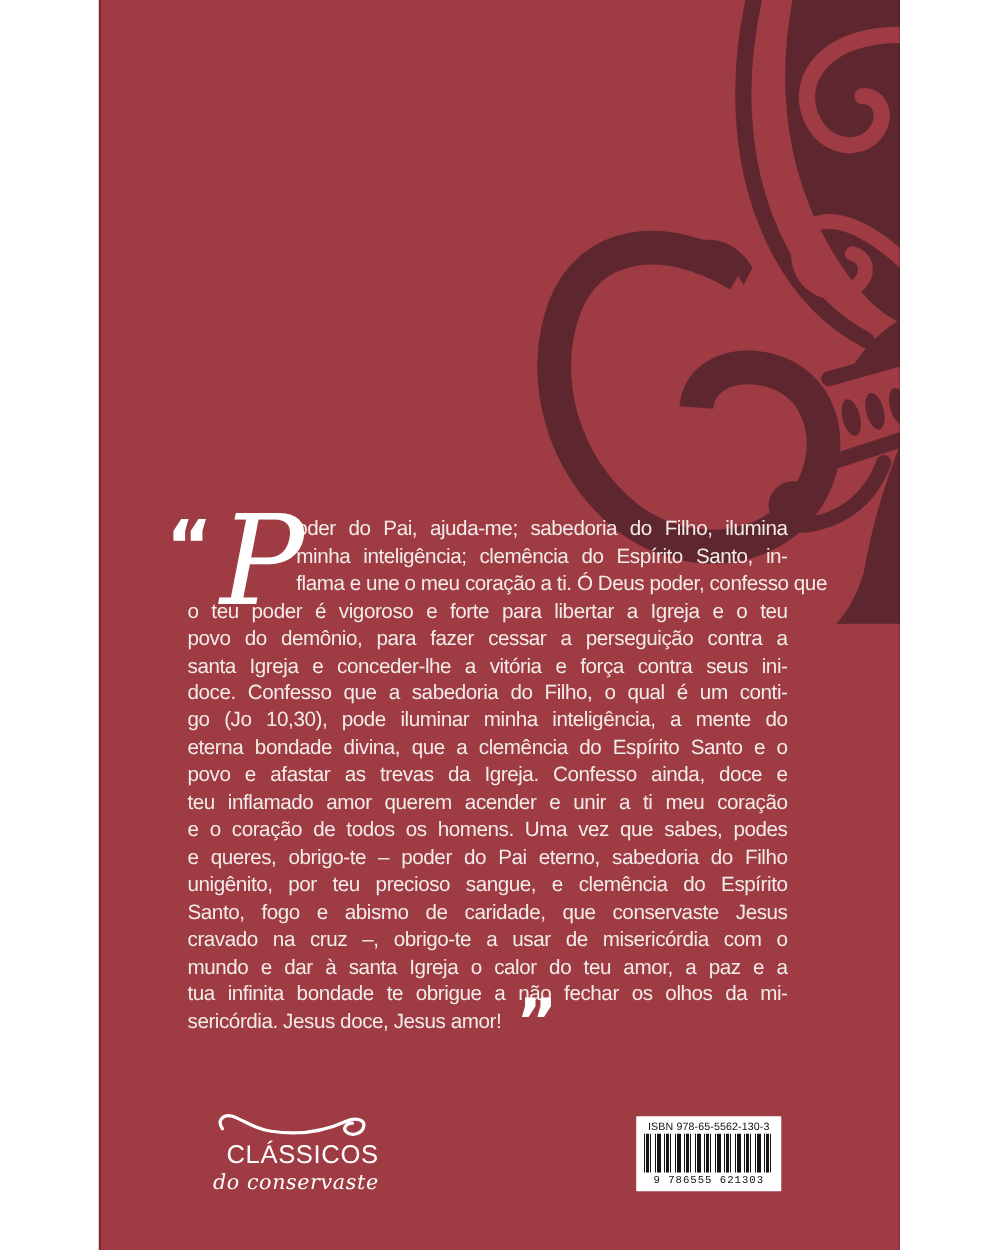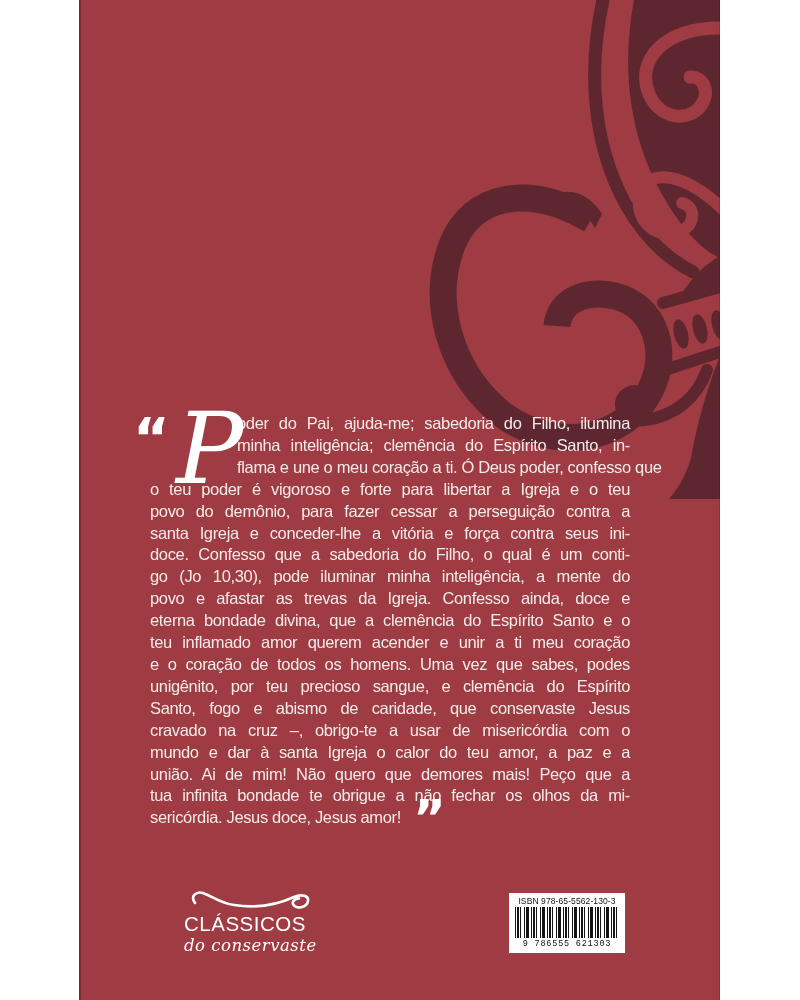"povo e afastar as trevas" div.qline { order: before "eterna bondade divina, que a" -> after "eterna bondade divina, que a" }
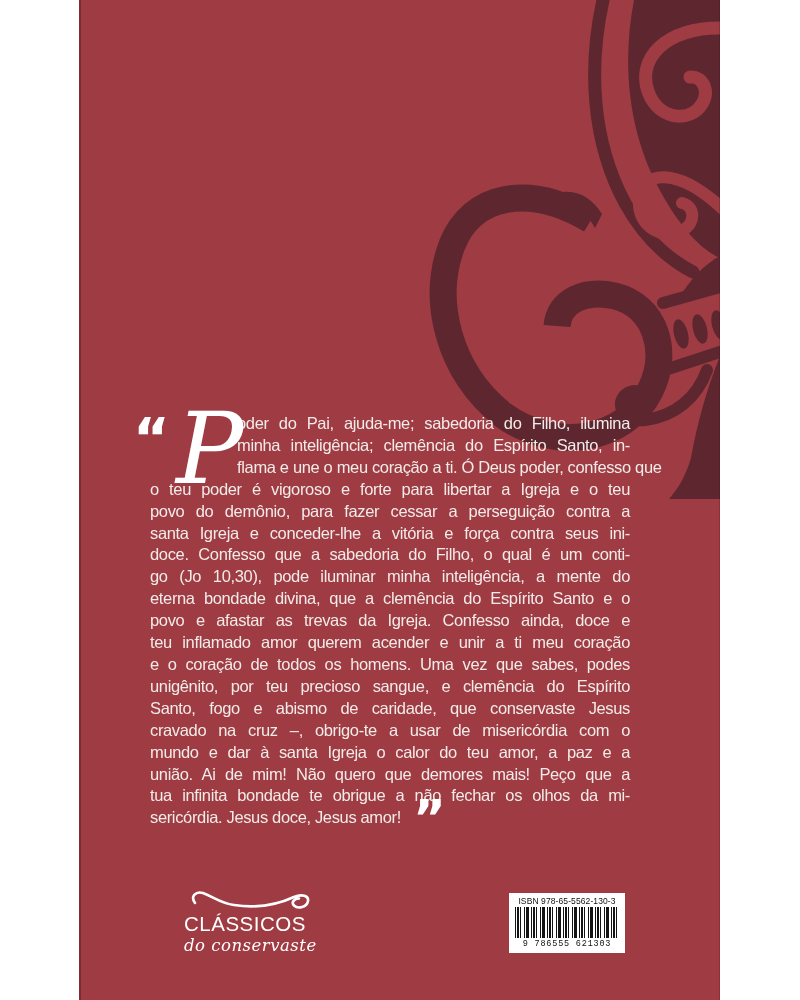"e queres, obrigo-te – poder" div.qline { html: none -> <div>e queres, obrigo-te – poder do Pai eterno, sabedoria do Filho</div> }
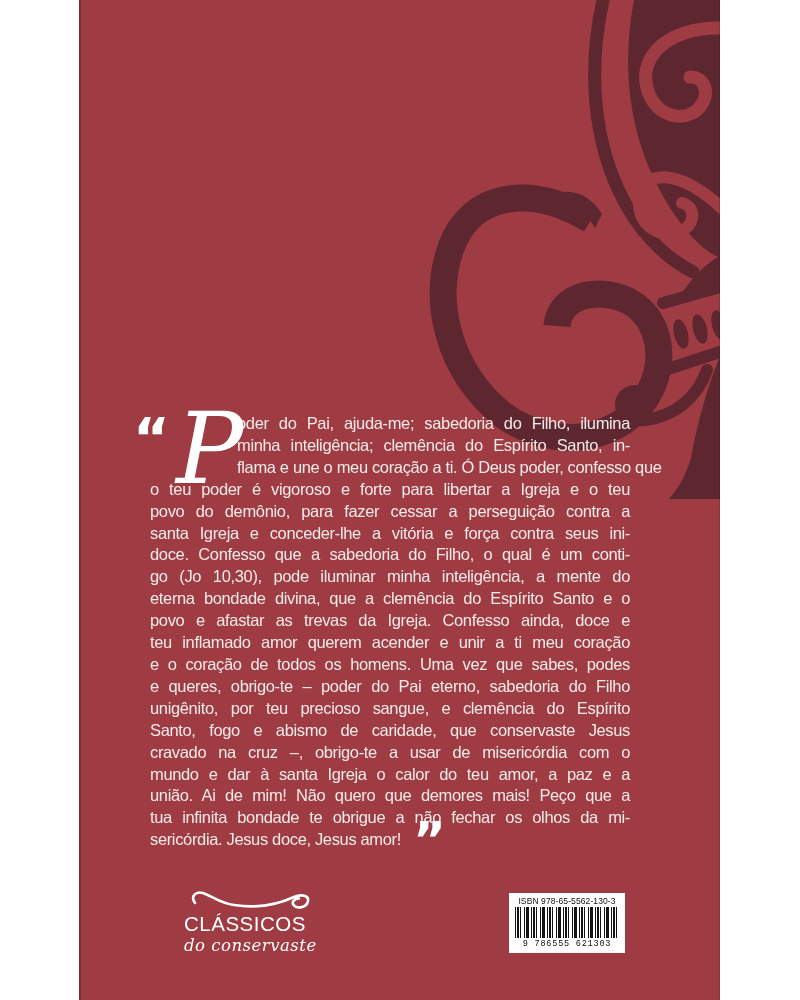"união. Ai de mim! Não" div.qline { html: <div>união. Ai de mim! Não quero que demores mais! Peço que a</div> -> none }
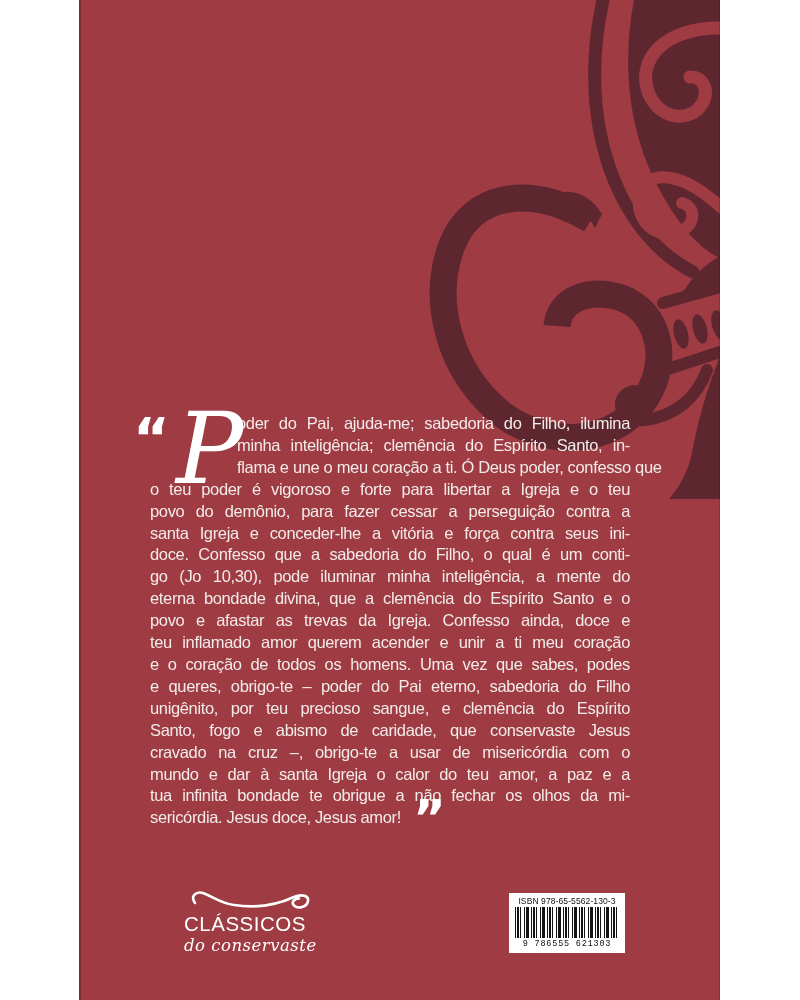"CLÁSSICOS" .publisher { left: 105px -> 88px; text-align: left -> right }
